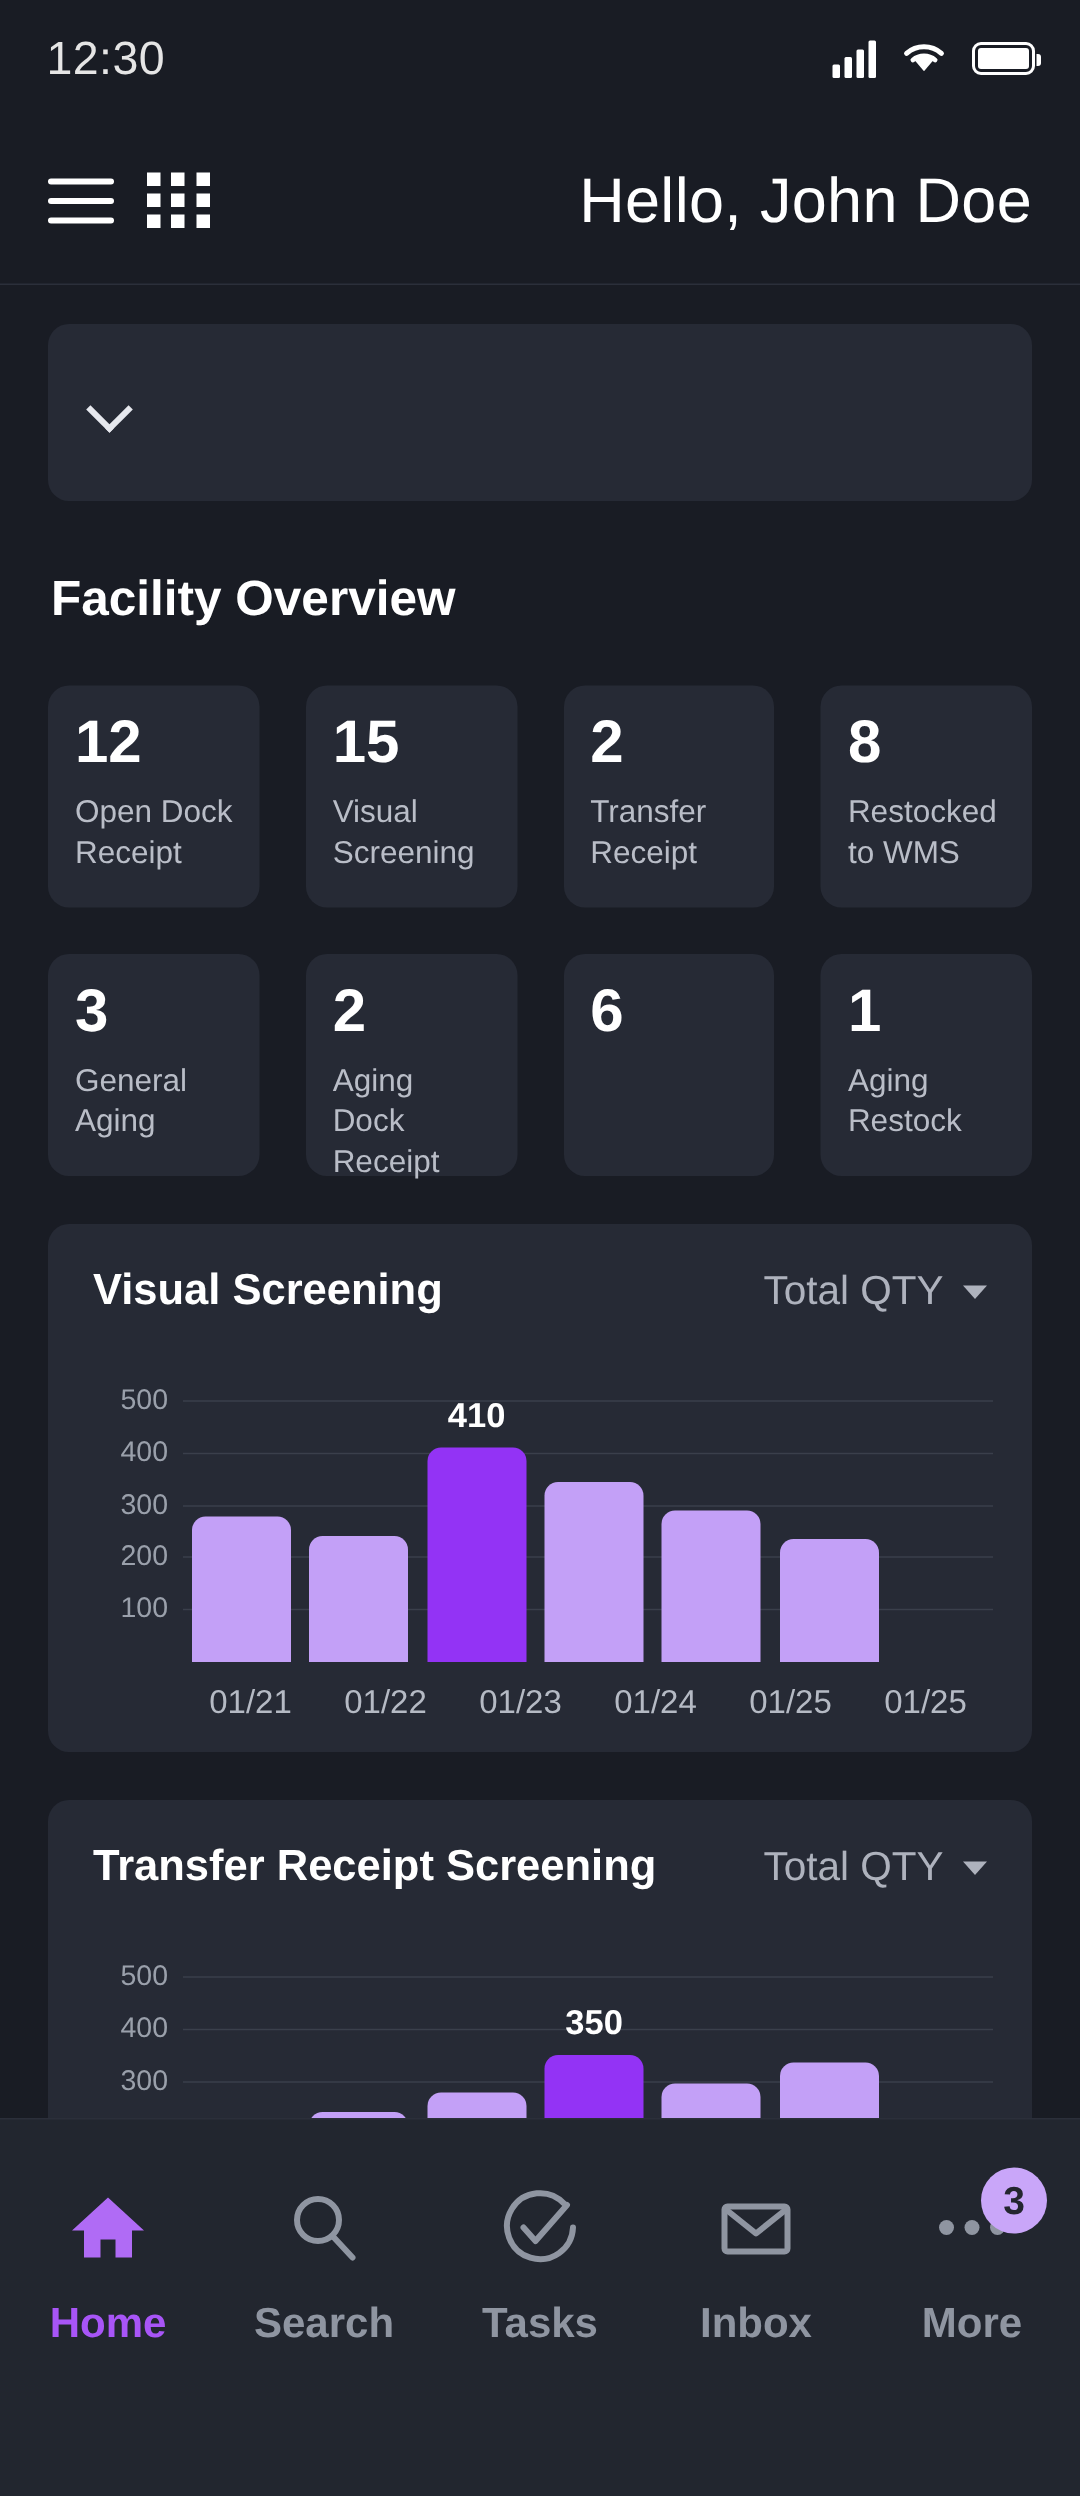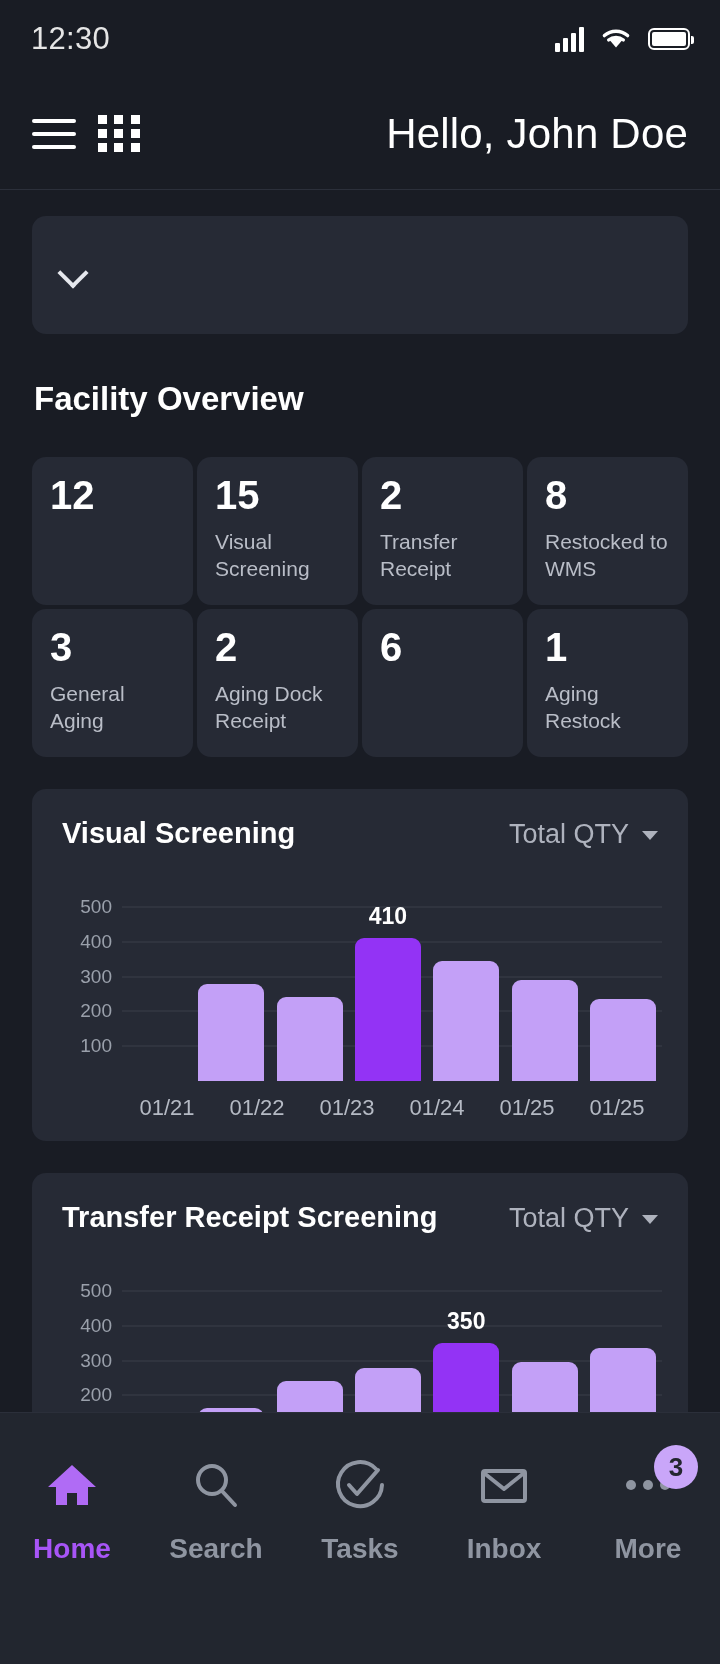"12" .stat-grid { gap: 4px -> 31px }
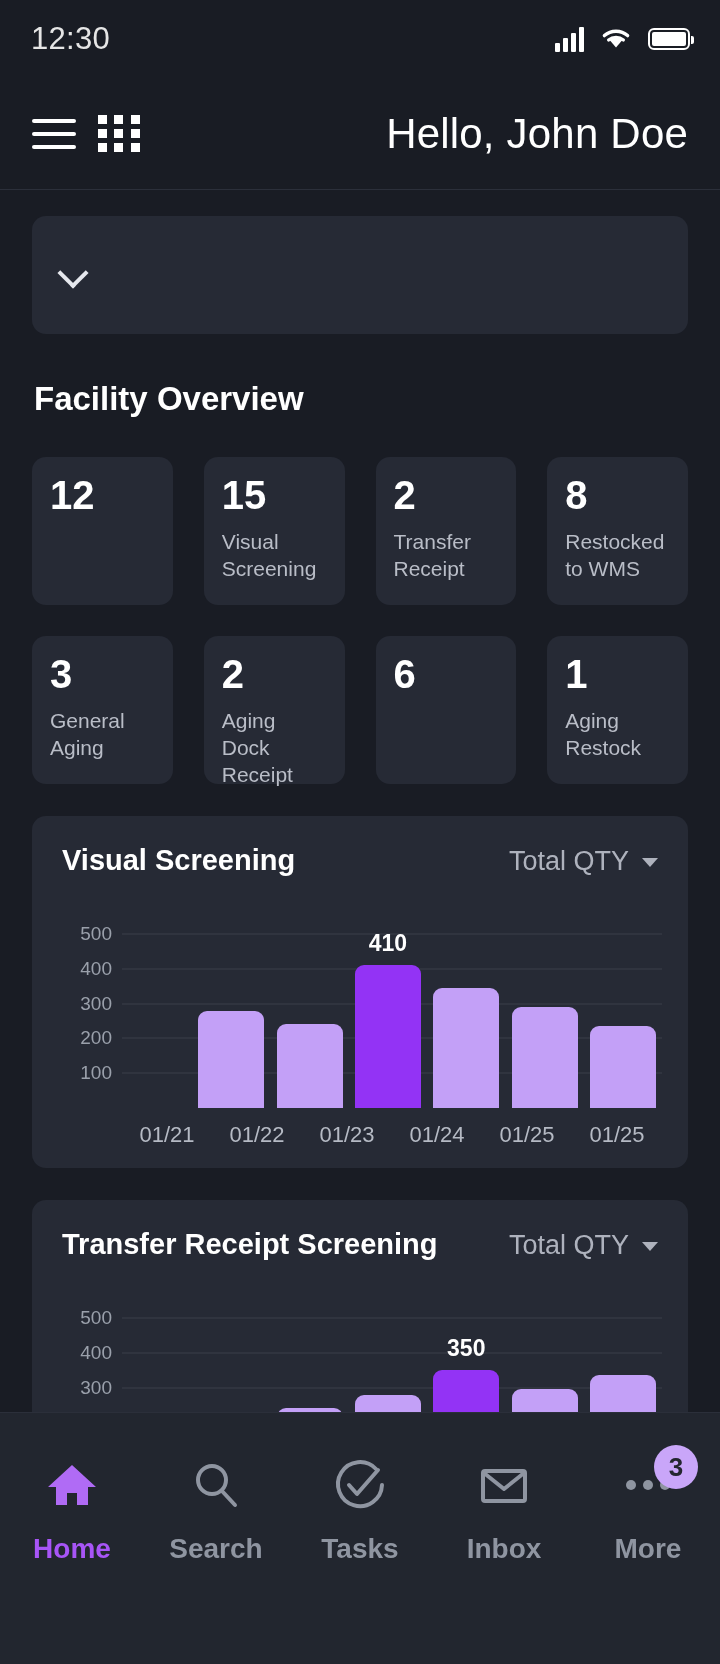"Open Dock Receipt" div.stat-label { html: none -> <div>Open Dock Receipt</div> }
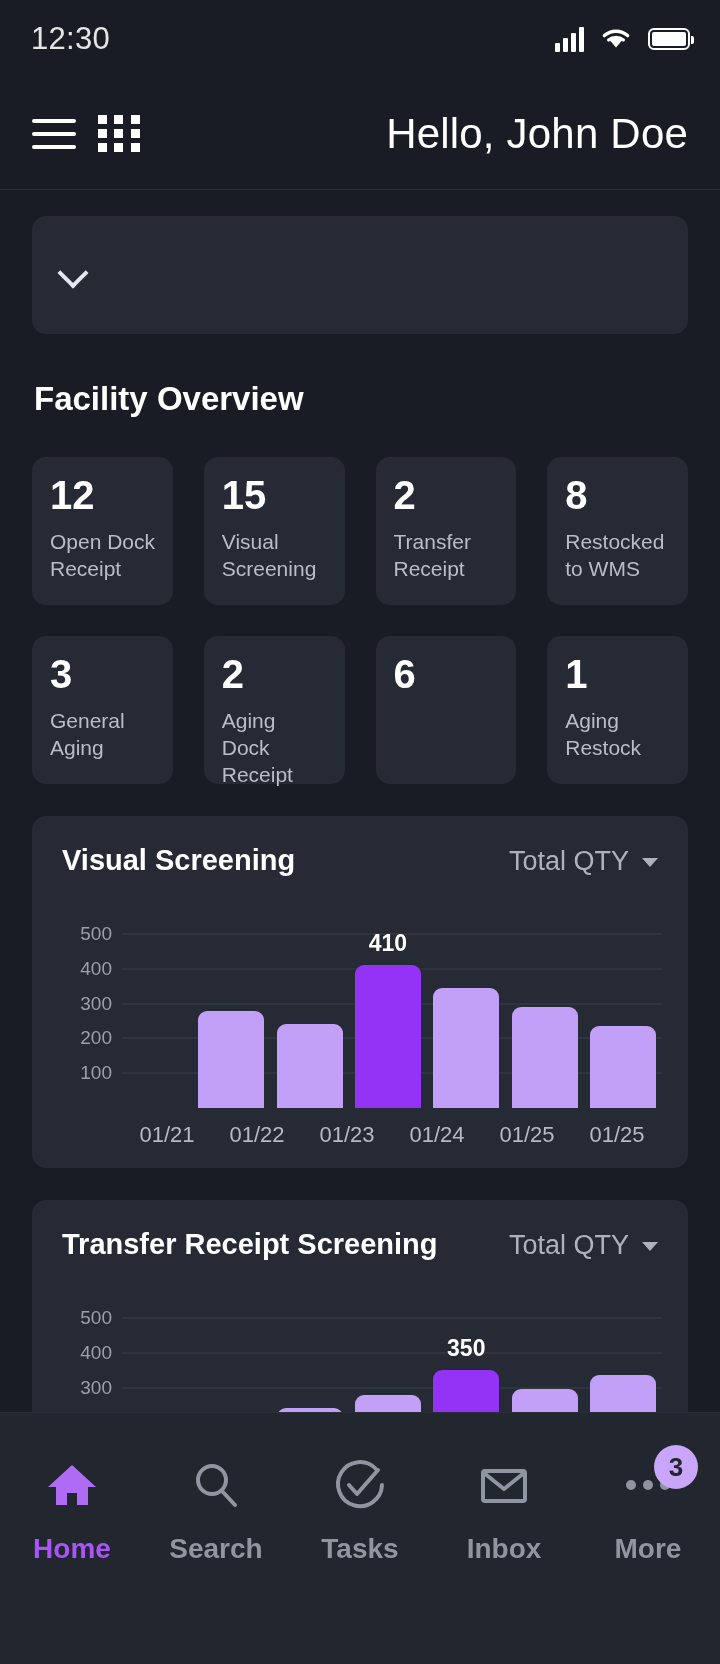"410" .bars { justify-content: flex-end -> flex-start }
